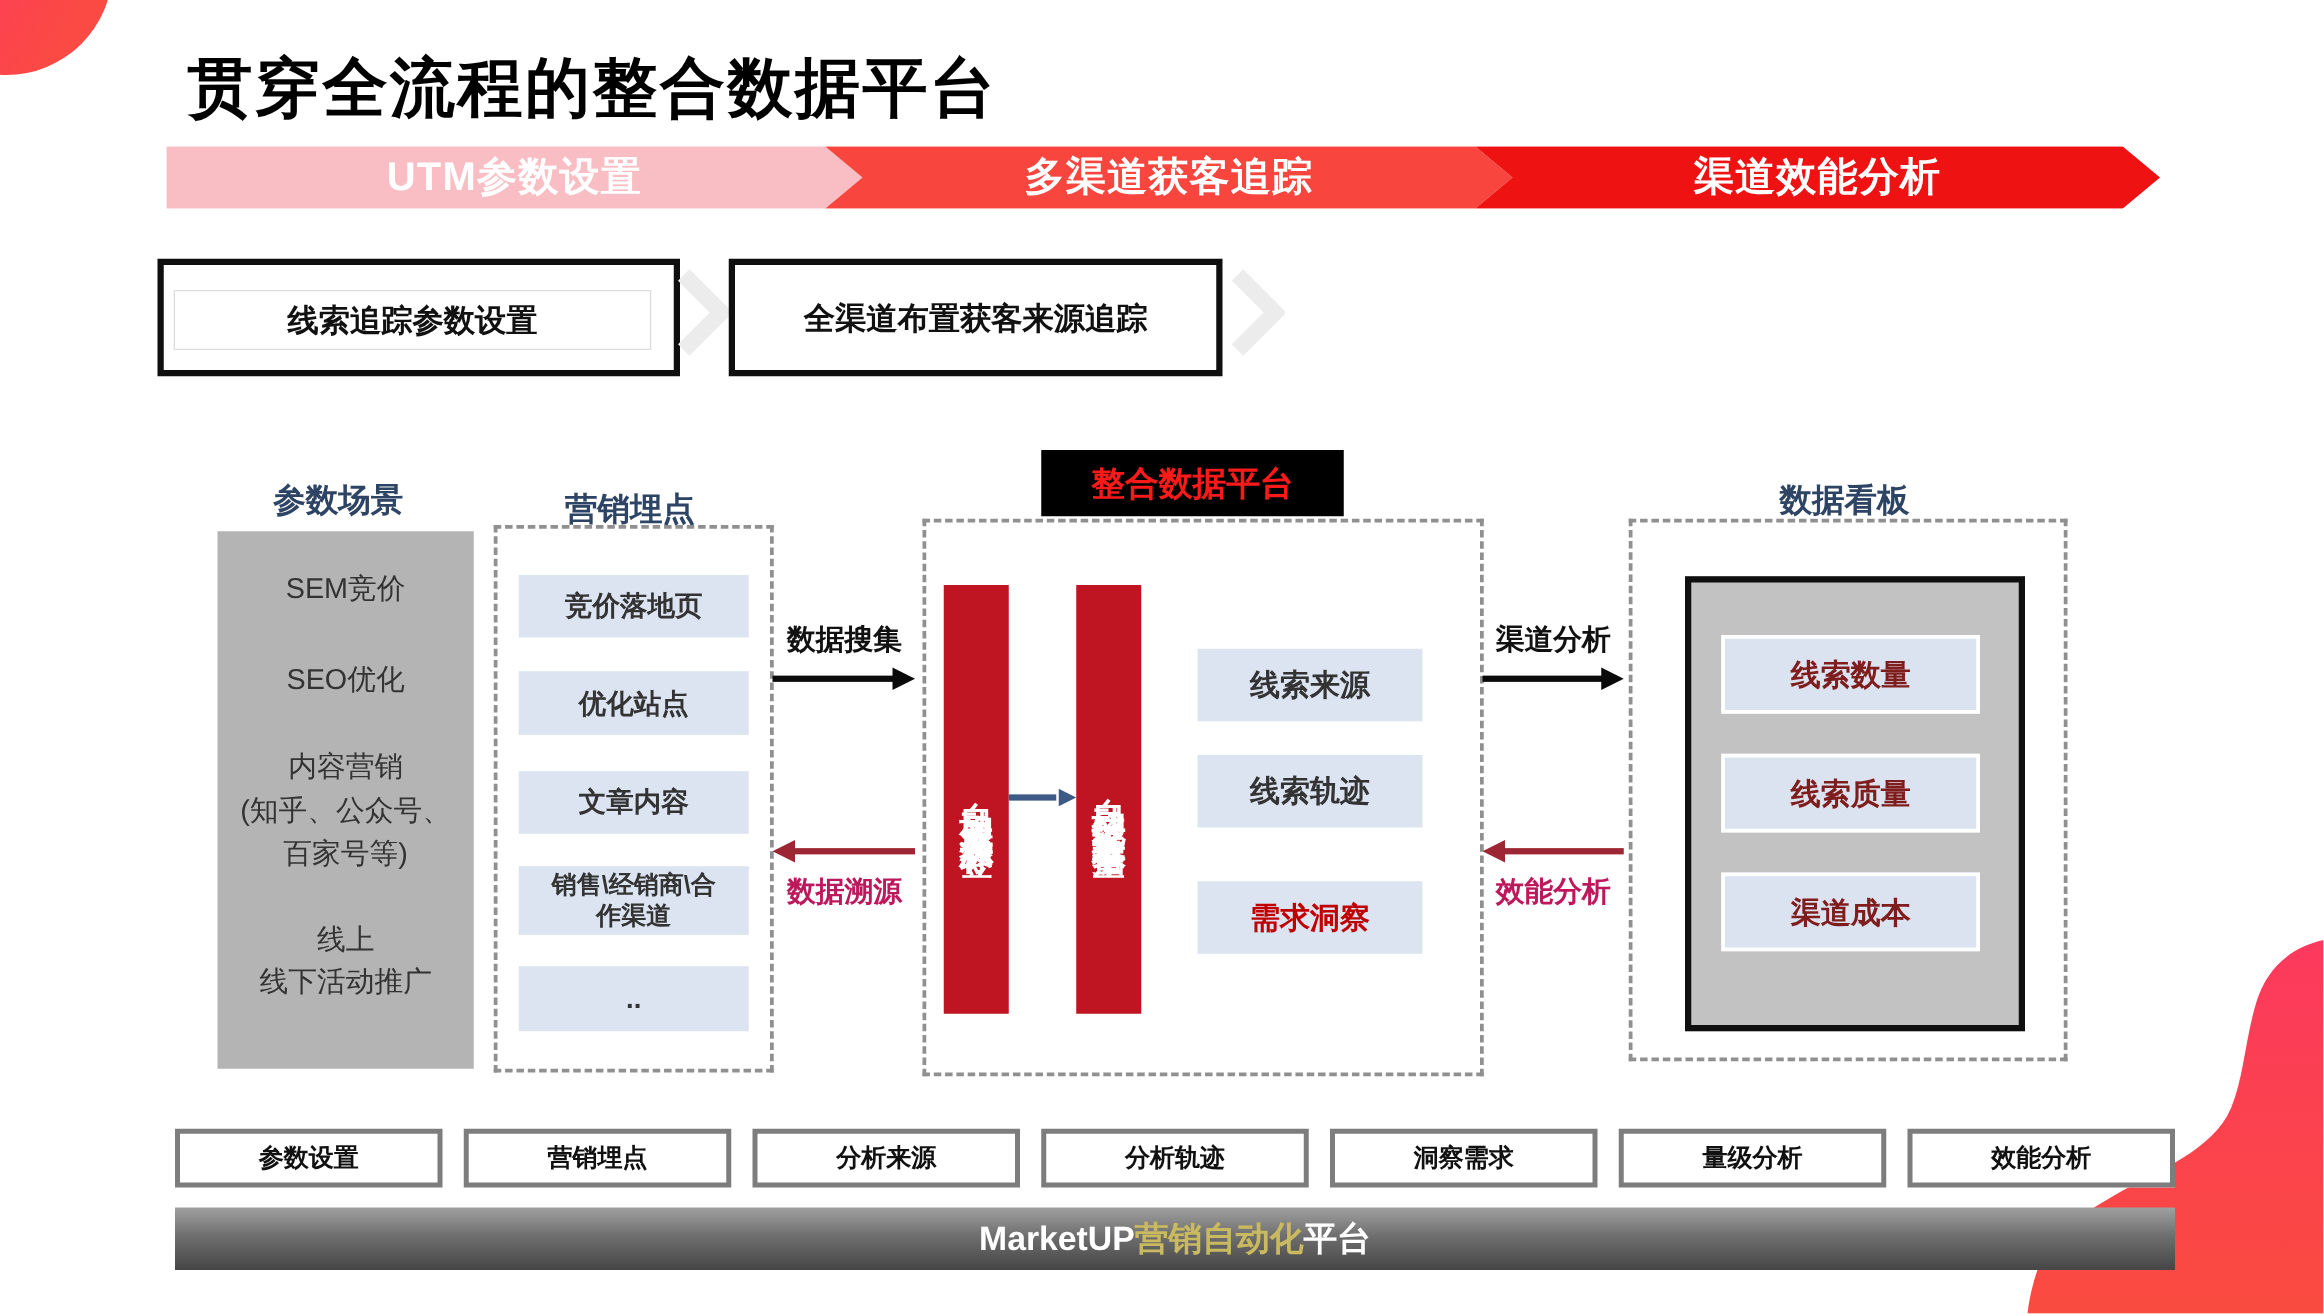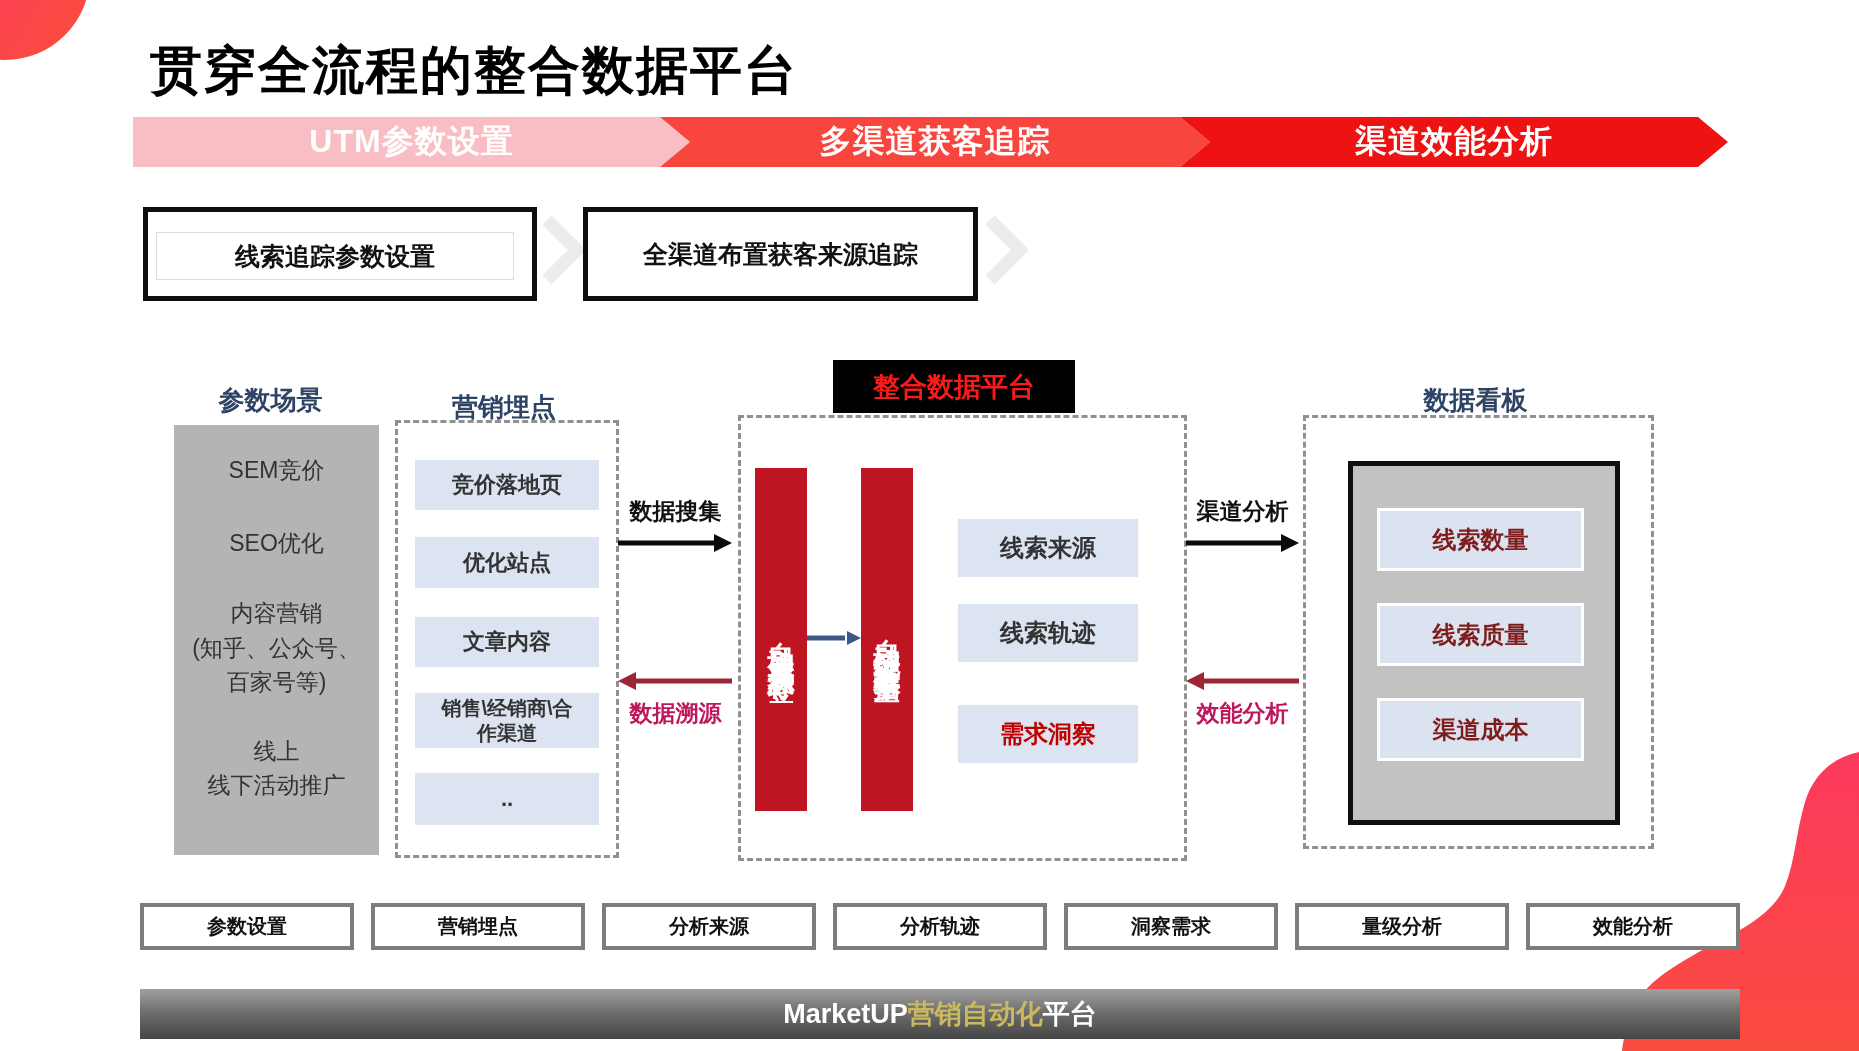"线索追踪参数设置" .p1 { left: 143px -> 126px; padding-left: none -> 24px }
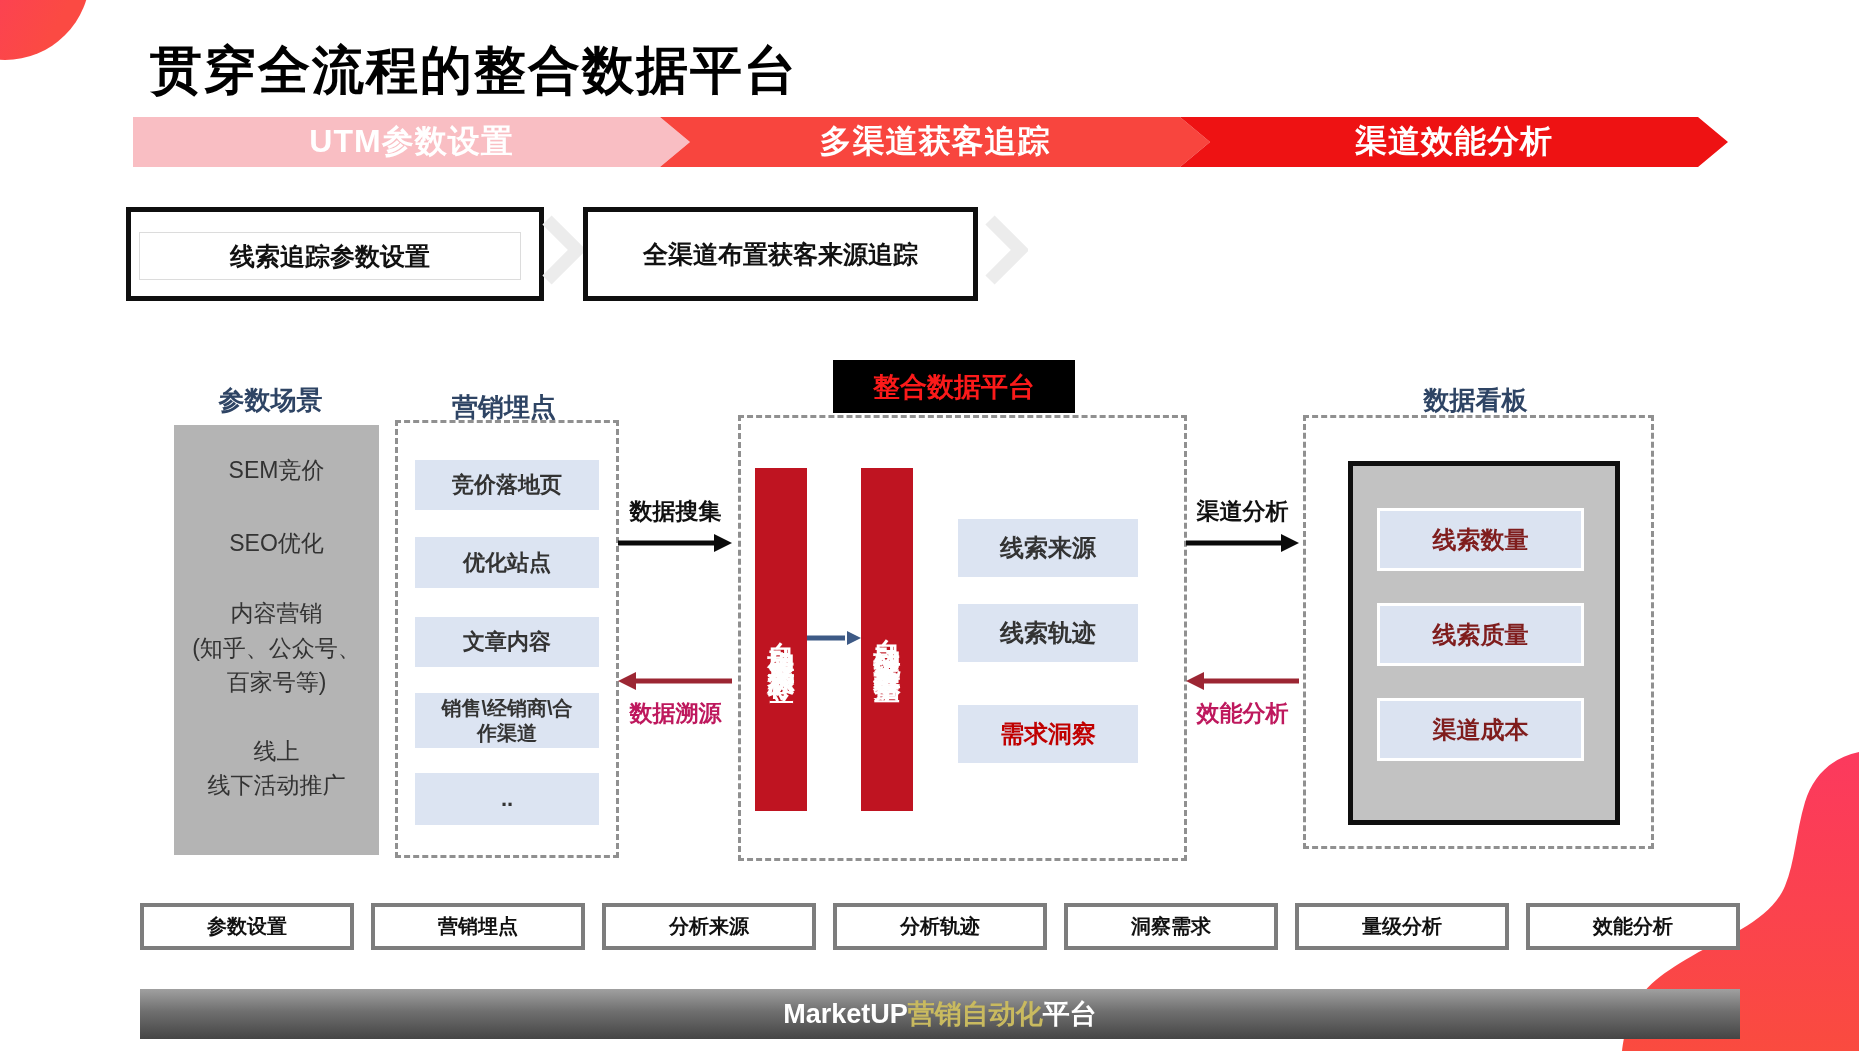"MarketUP" .footer { margin-top: 23px -> none }
